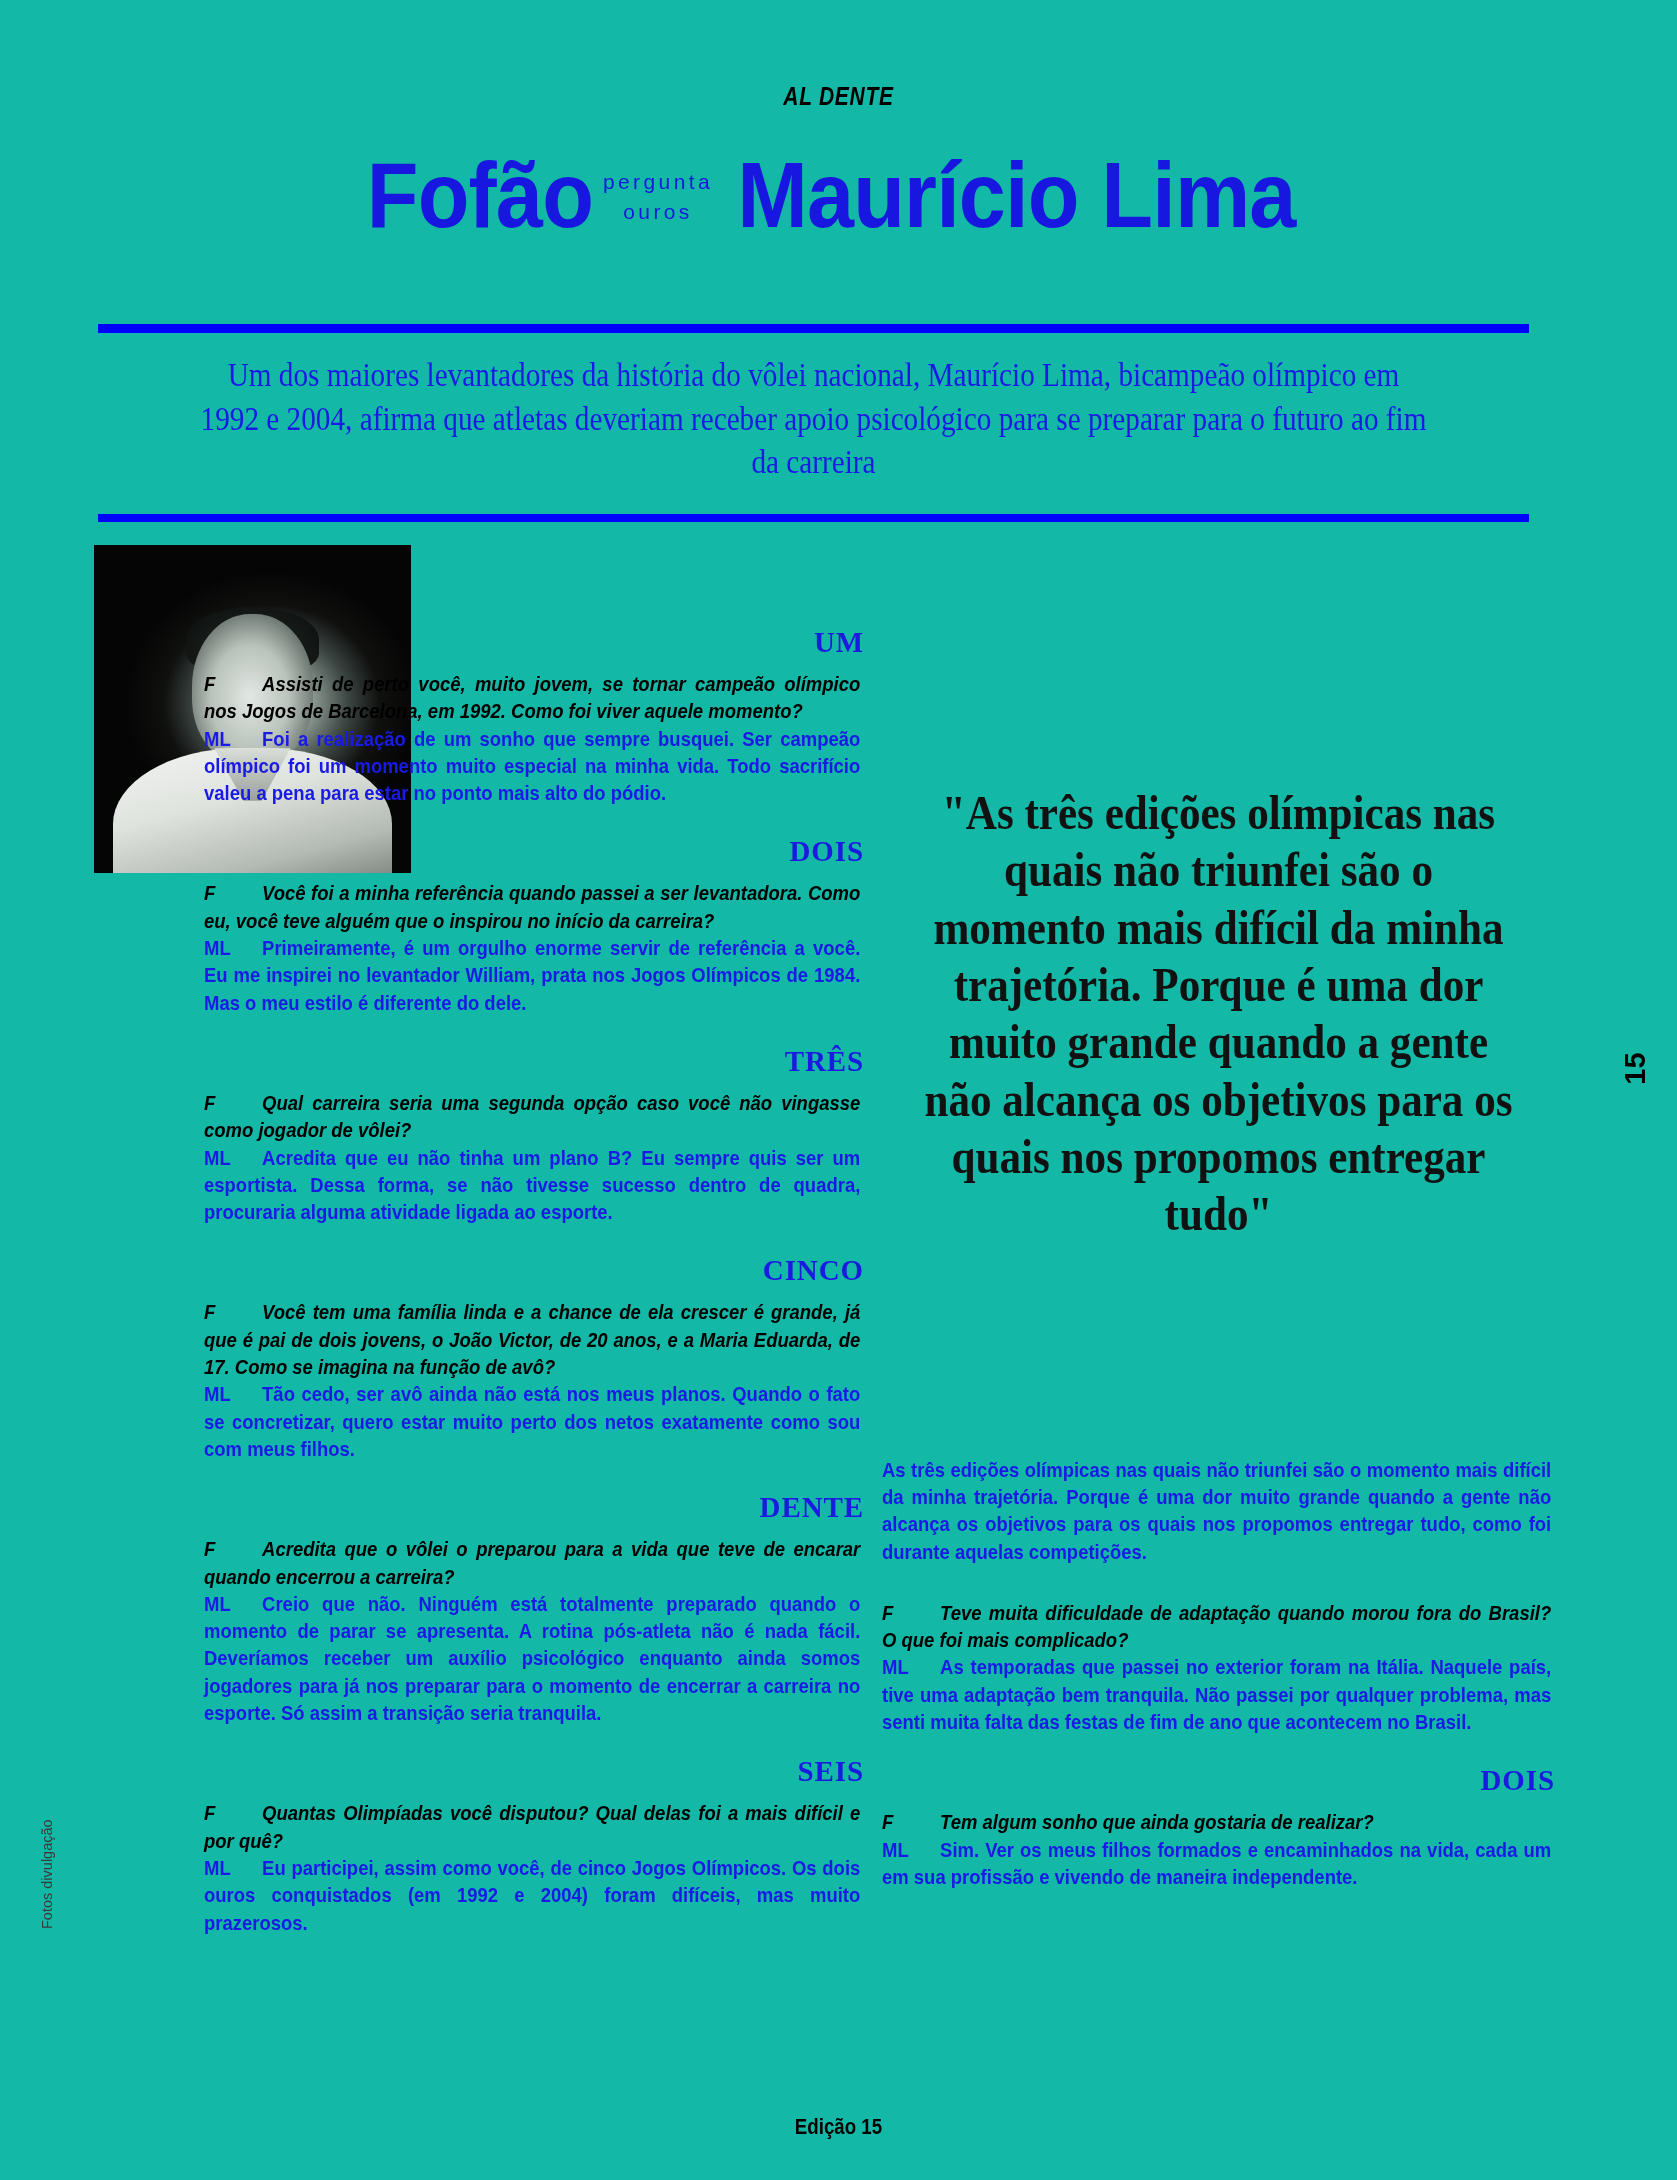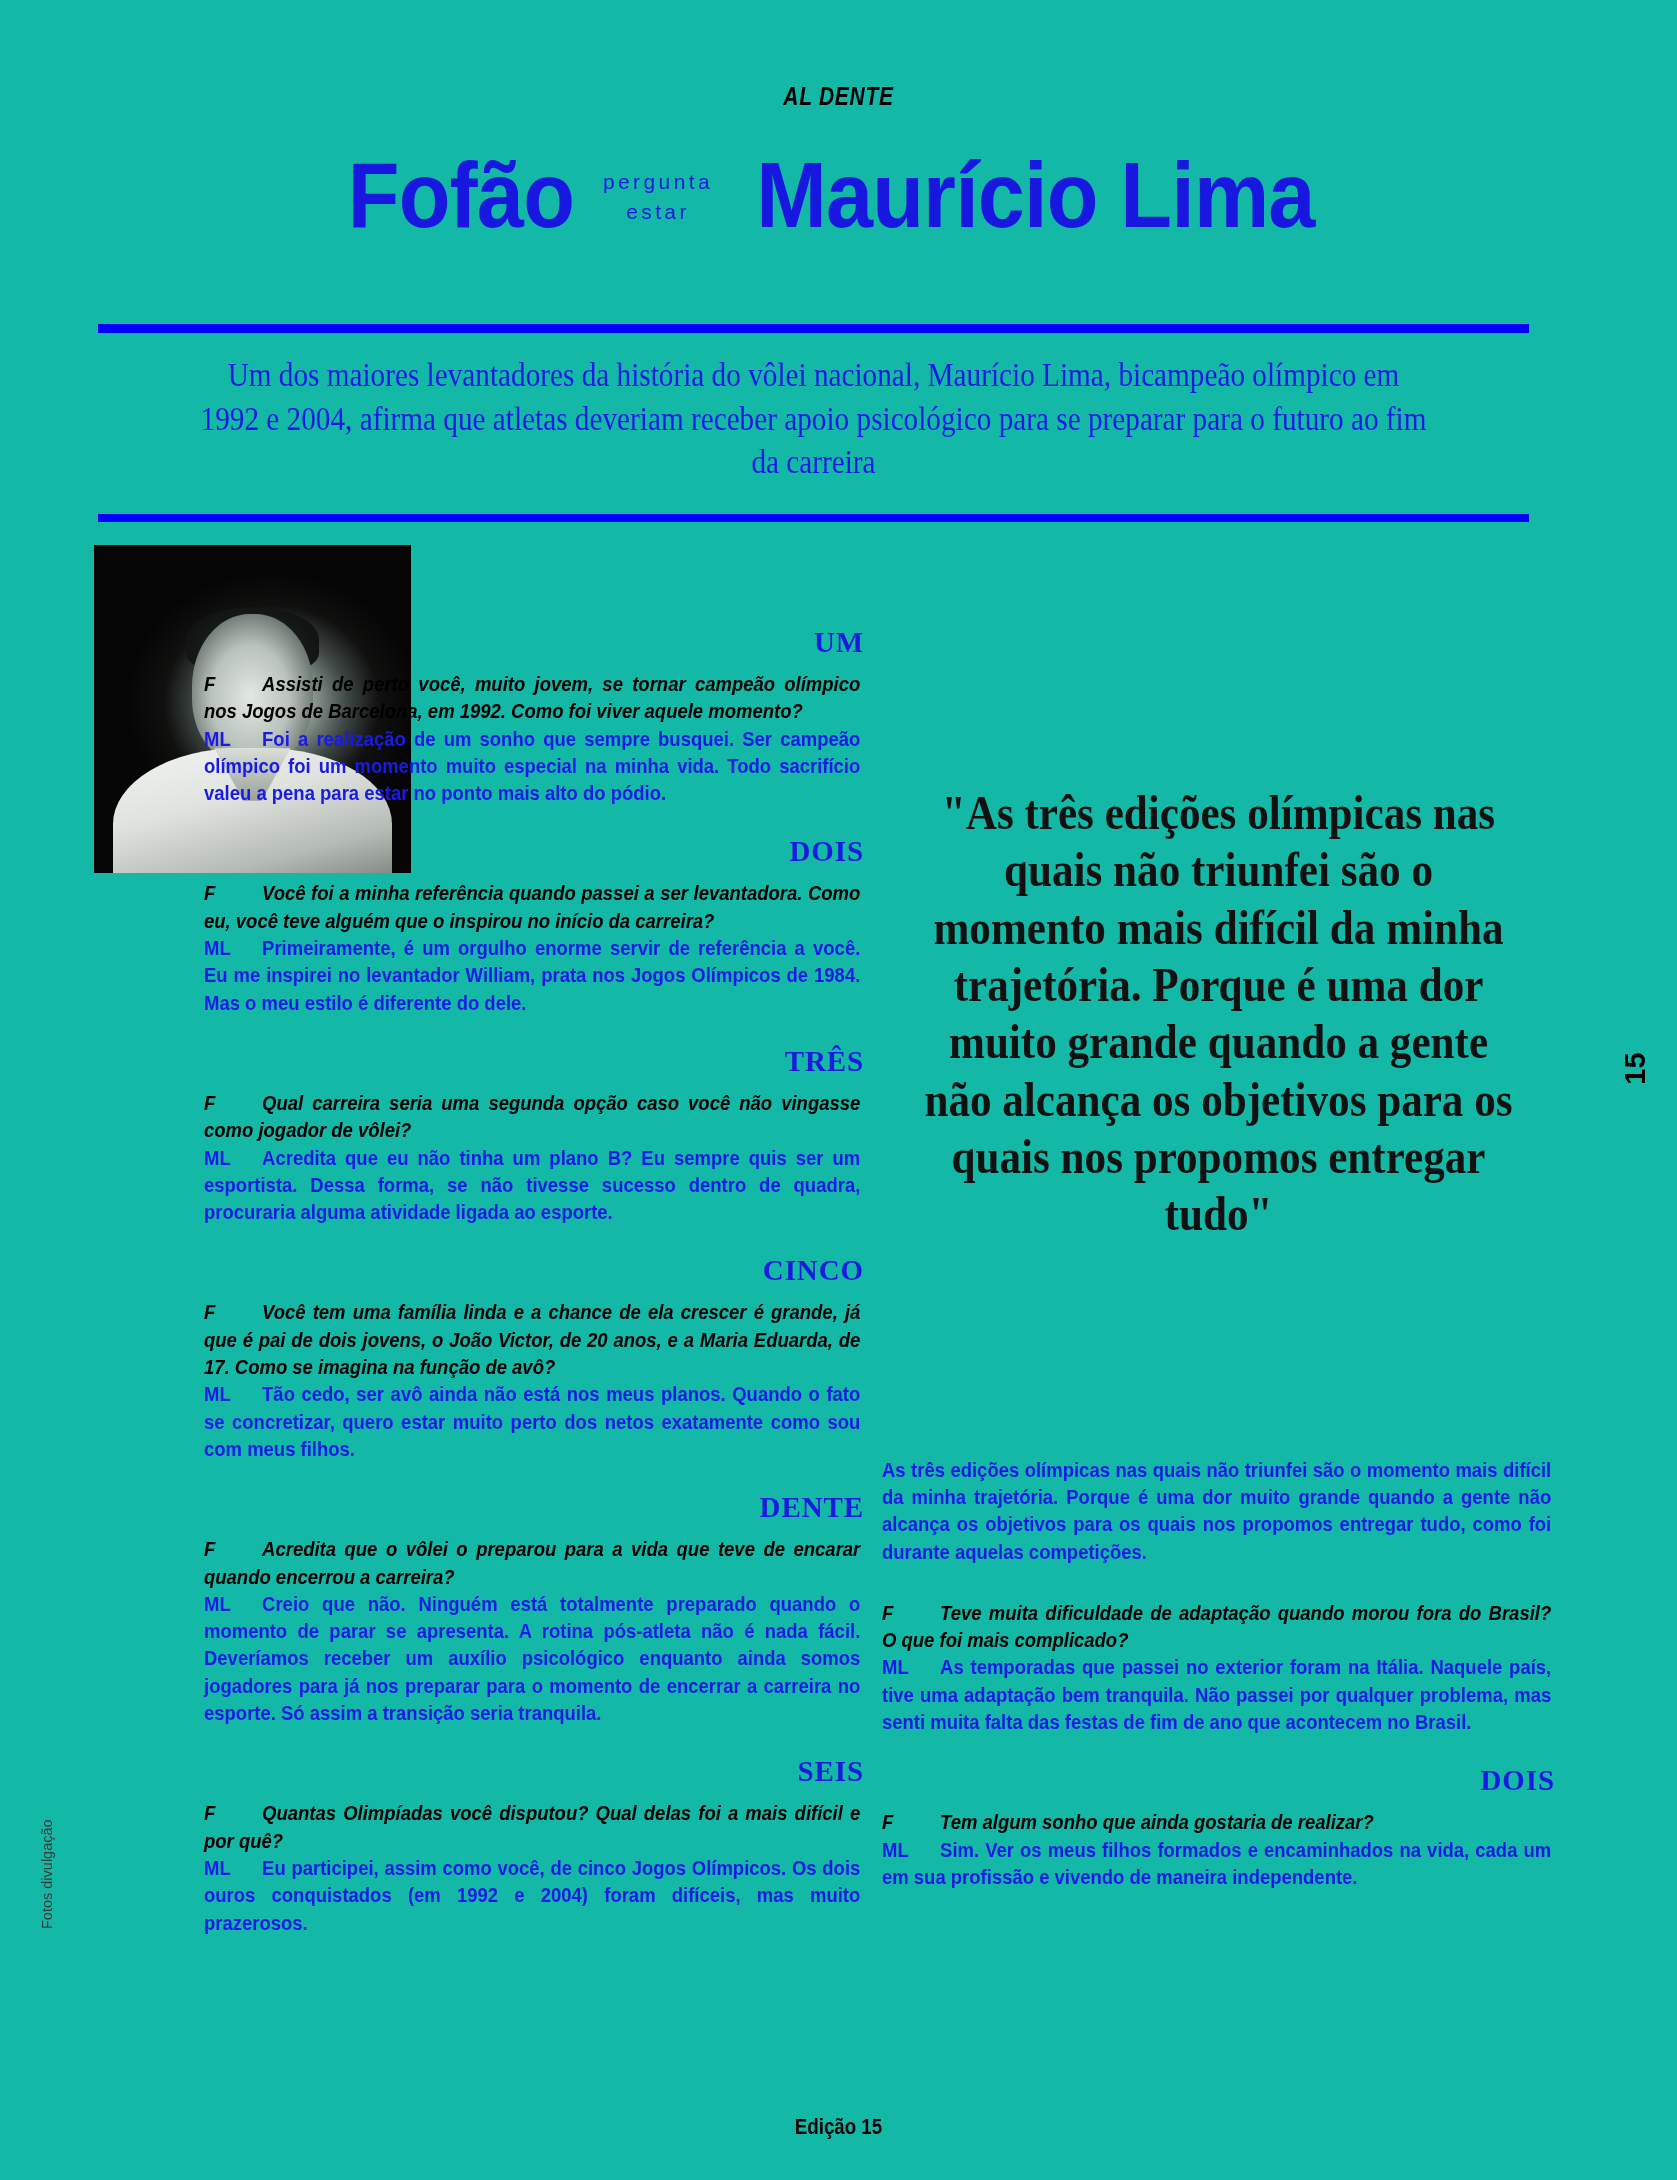"Fofão" .masthead { gap: 19px -> none }
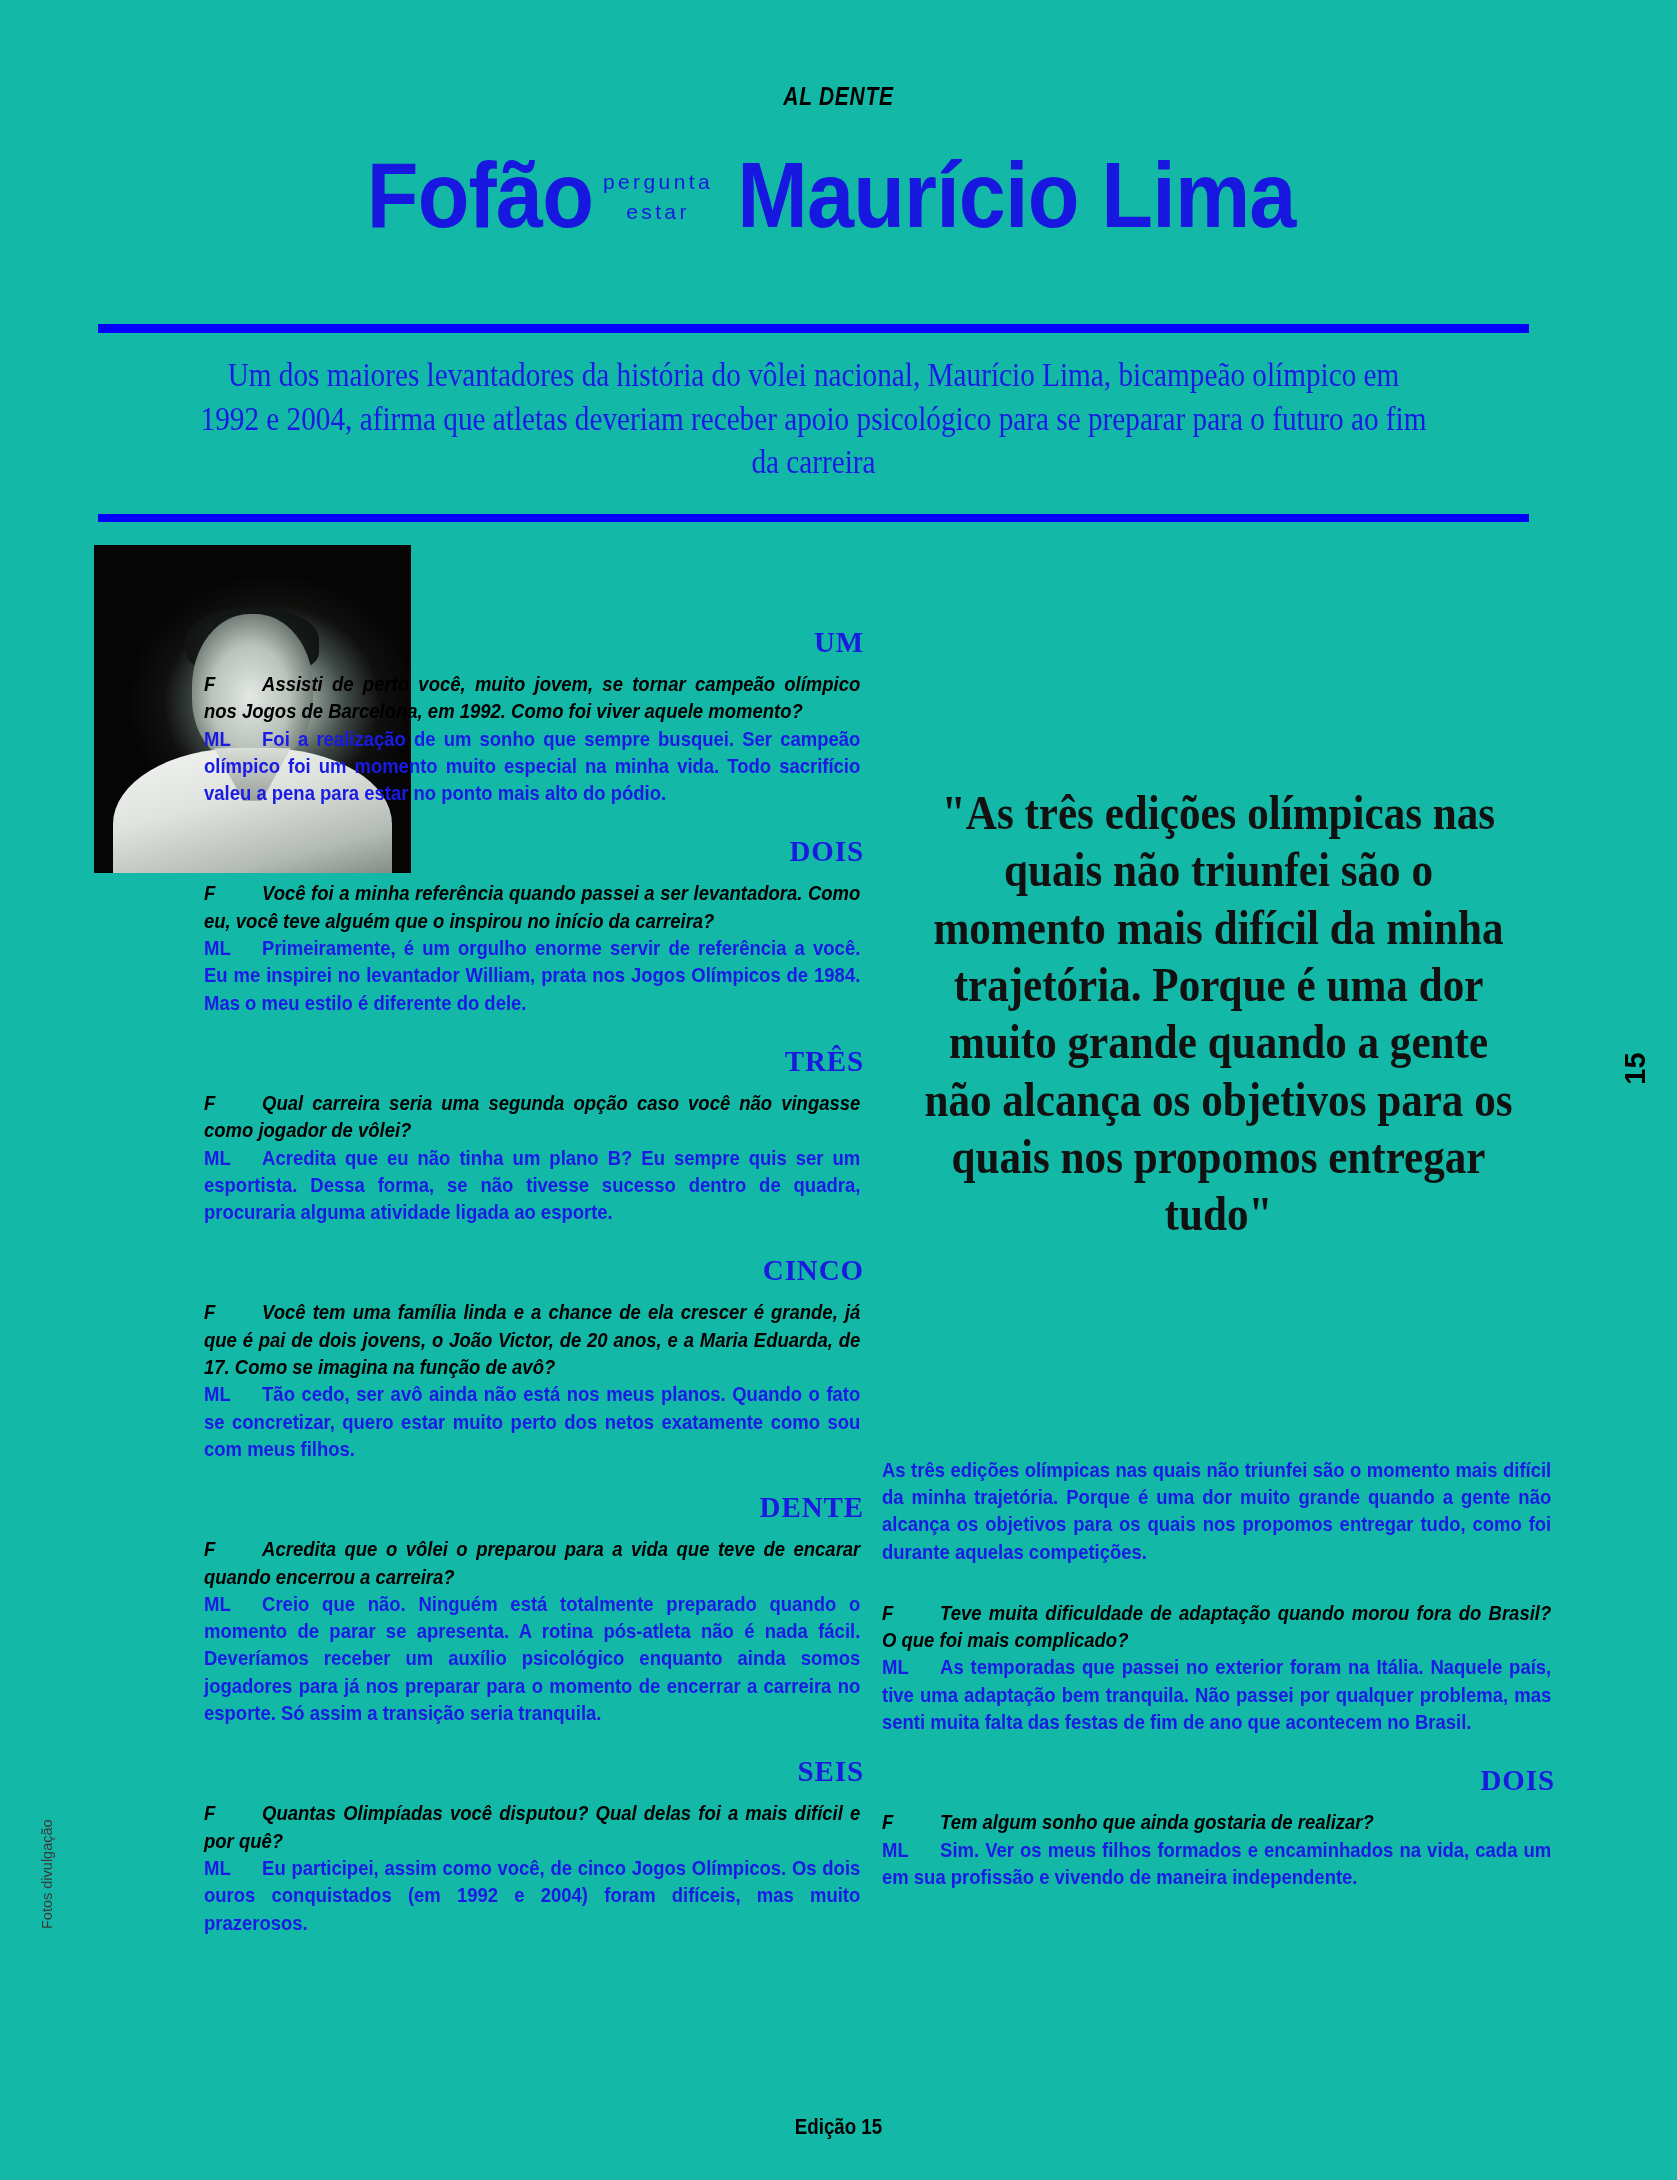"estar" span { text: estar -> ouros }
